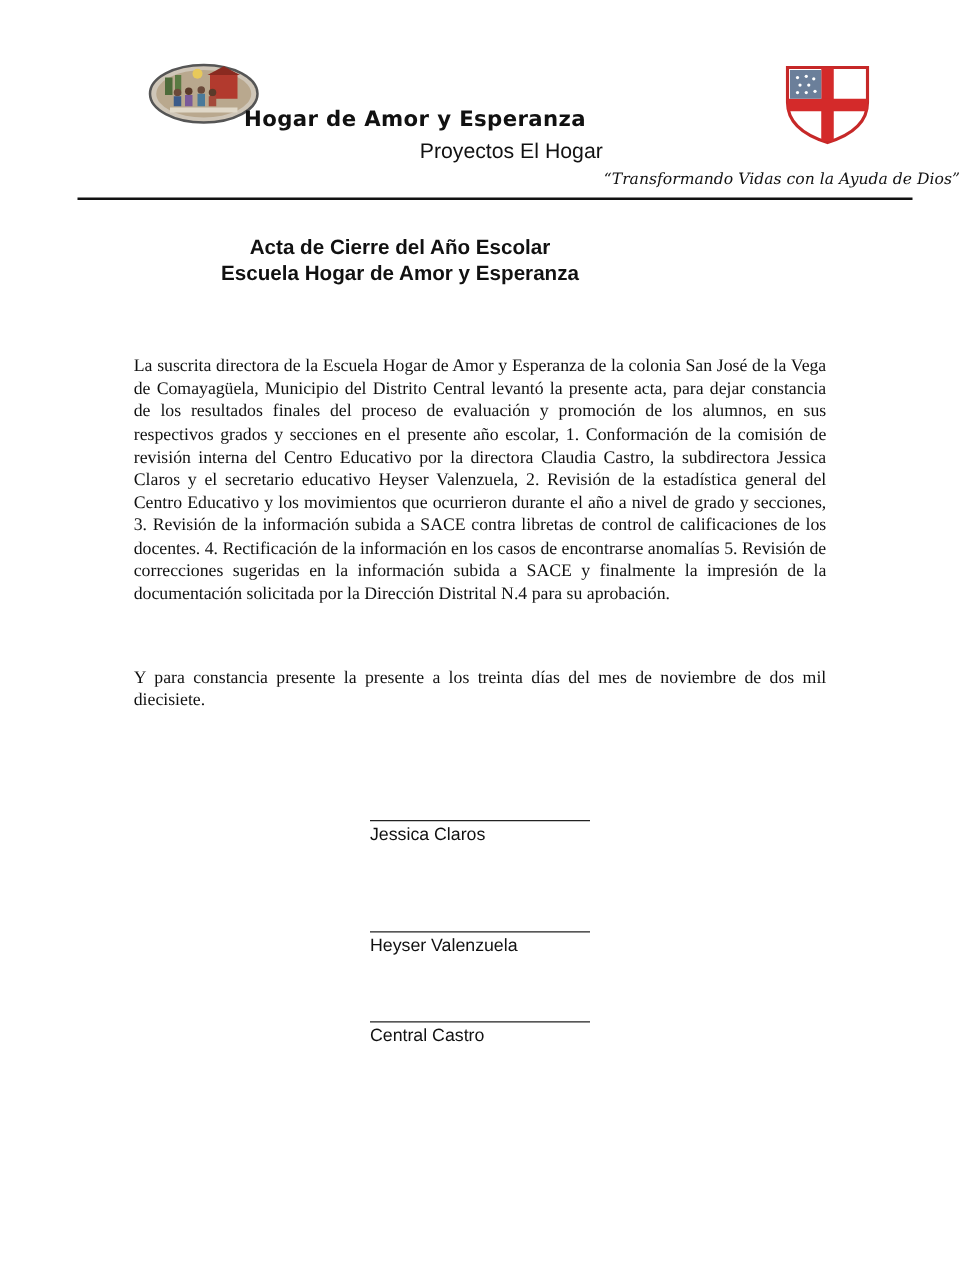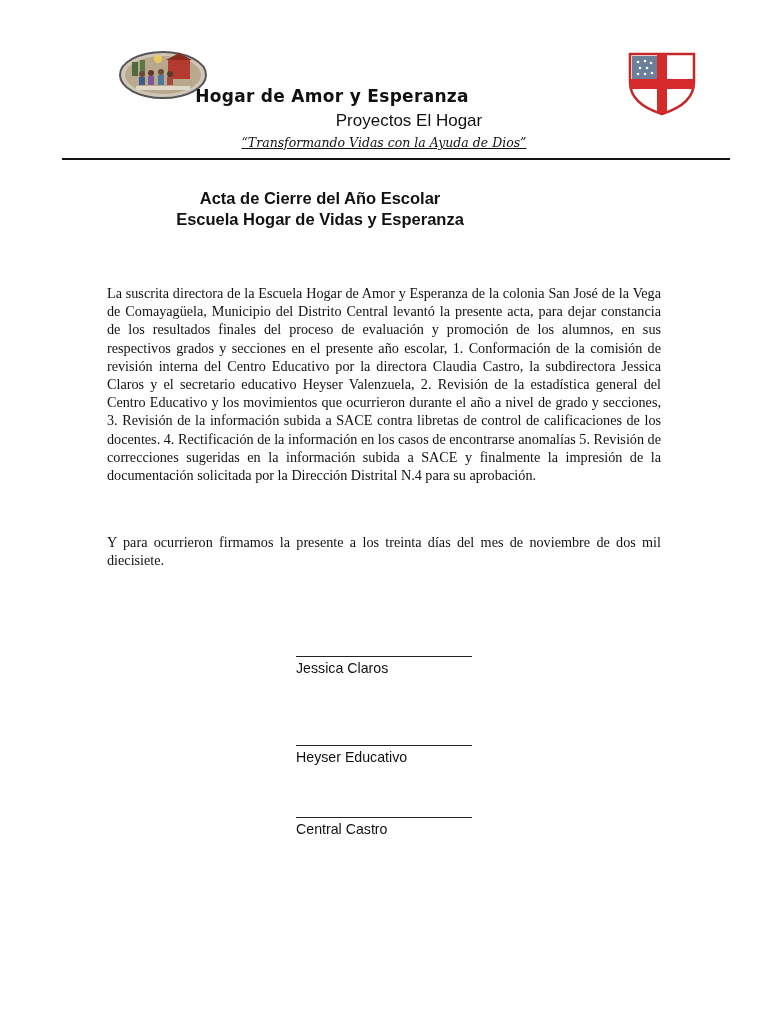"“Transformando Vidas con la Ayuda" .motto { text-align: center -> right; text-decoration: underline -> none }
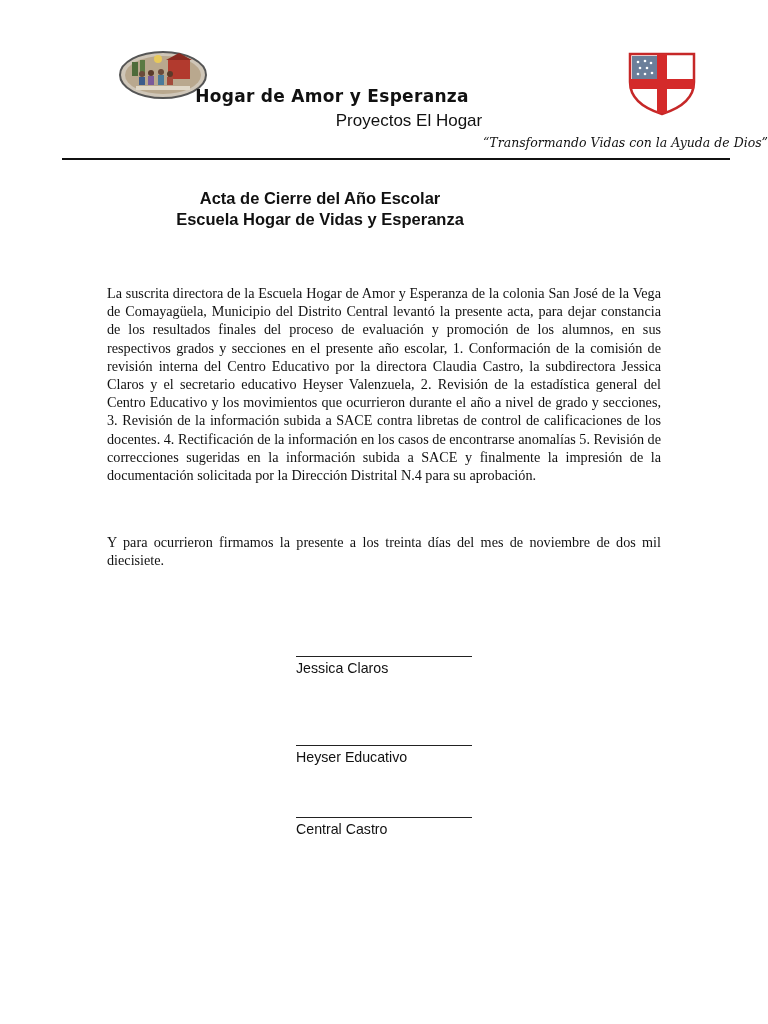"Escuela Hogar de Vidas y" div.abs { text: Vidas -> Amor }
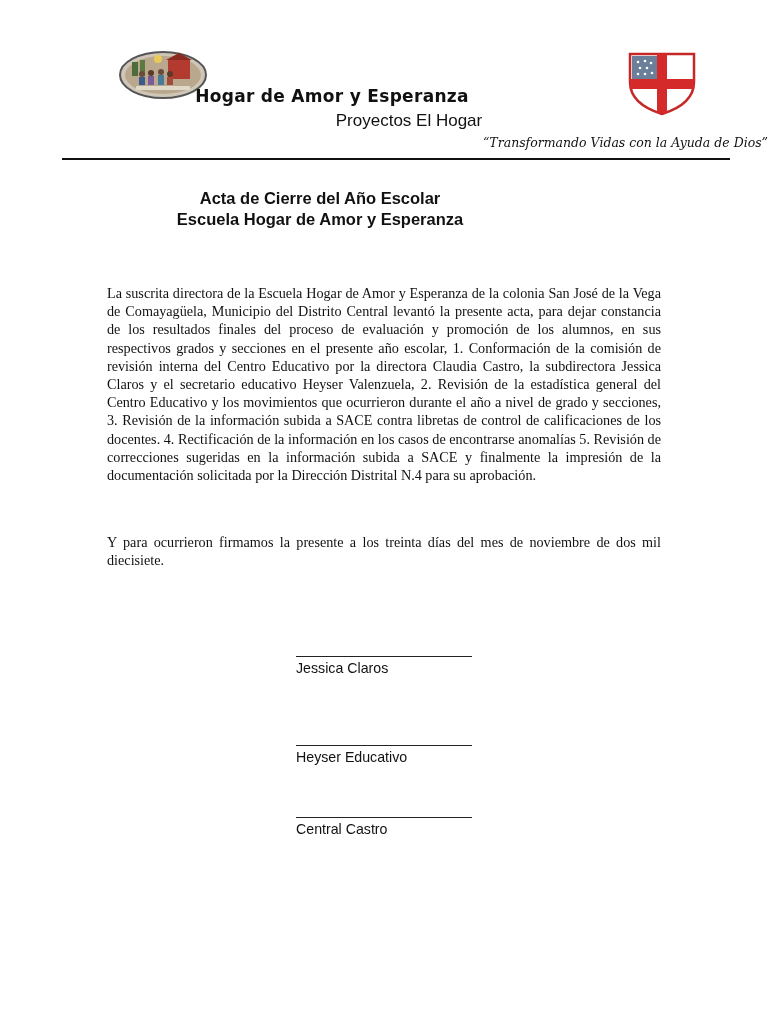"Y para ocurrieron firmamos la" div.abs { text: ocurrieron firmamos -> constancia presente }
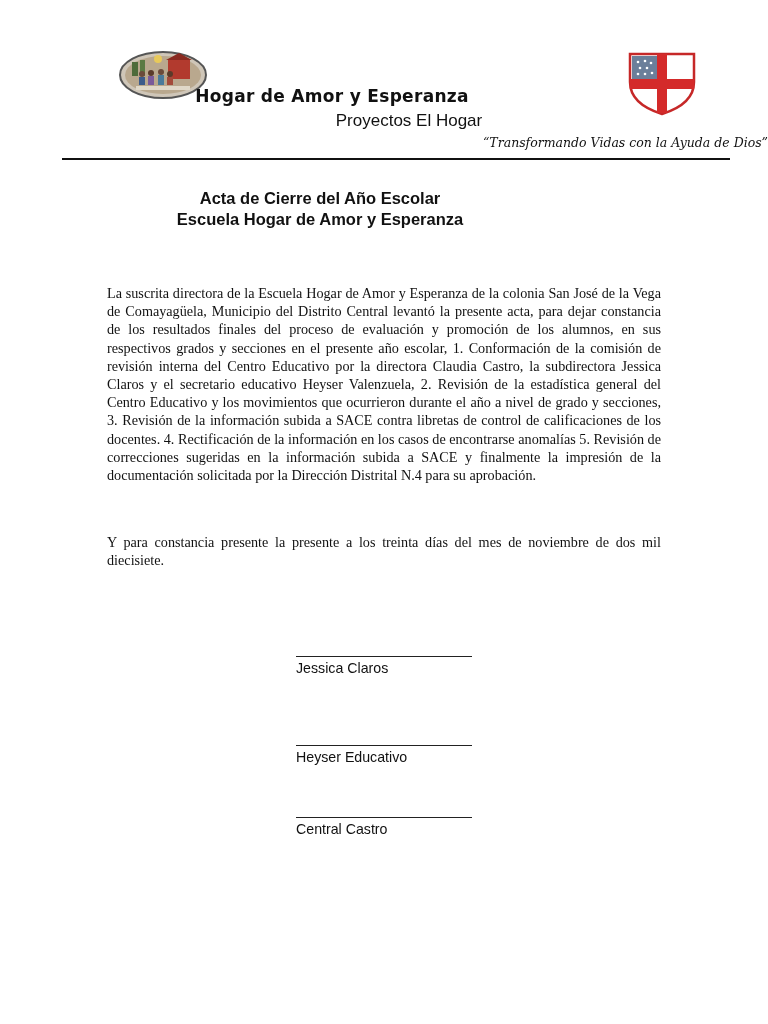"Heyser Educativo" div { text: Educativo -> Valenzuela }
